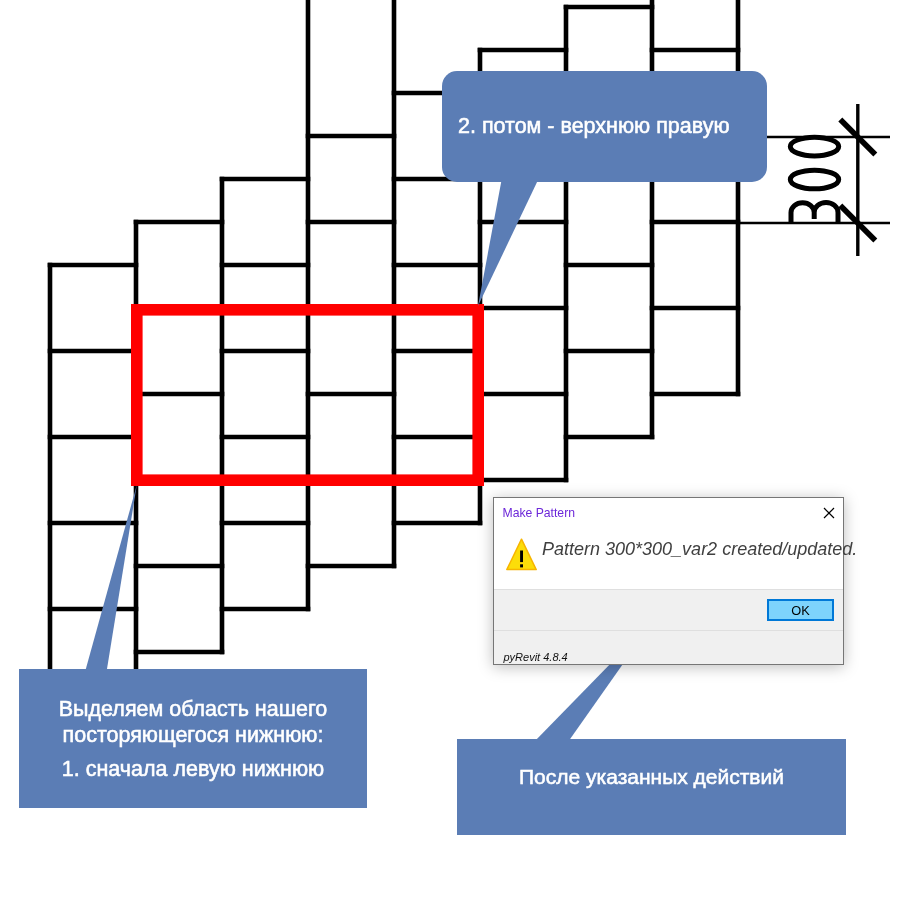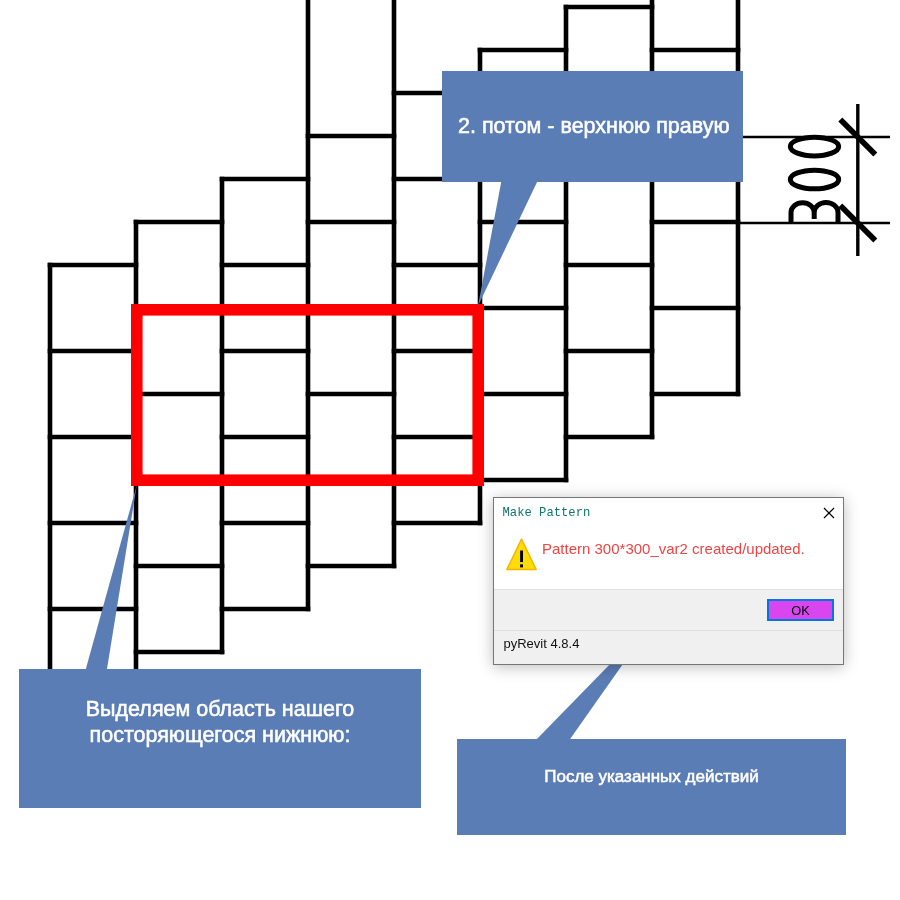"2. потом - верхнюю правую" #callout-top { border-radius: none -> 15px; width: 301px -> 325px }
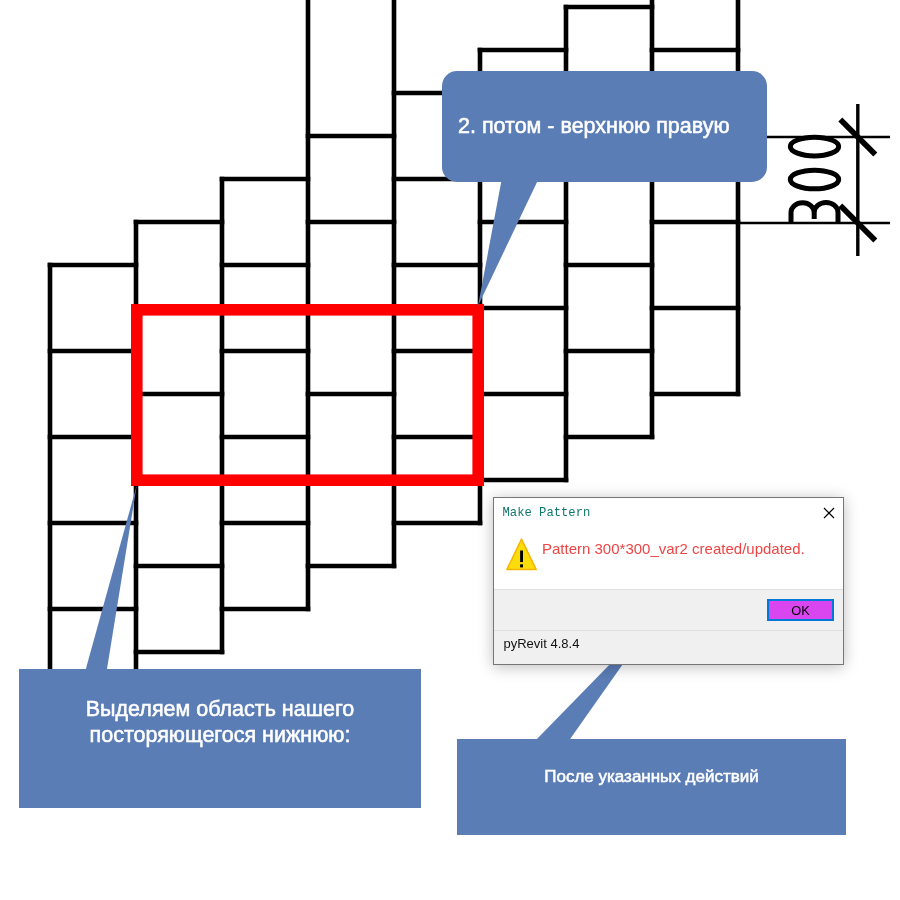"Make Pattern" #dlg-title { color: #0f766e -> #6d28d9; font-family: Liberation Mono, monospace -> none }
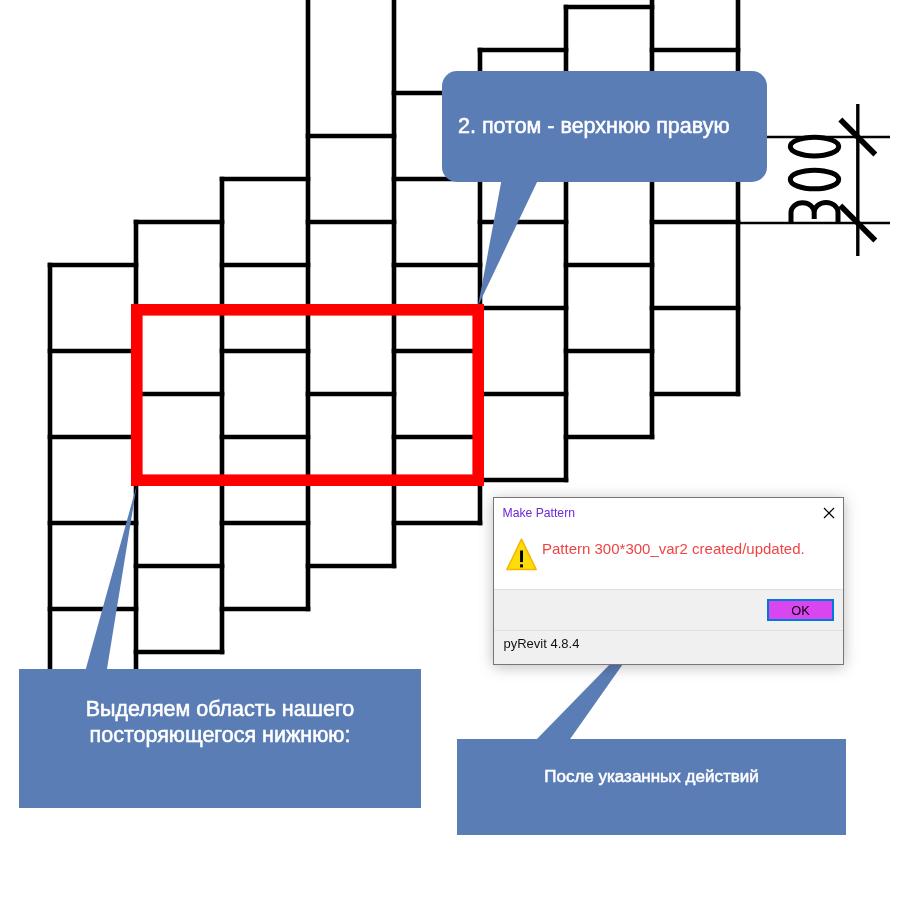"Pattern 300*300_var2 created/updated." #dlg-msg { color: #ef4444 -> #404040; font-size: 15px -> 18px; font-style: none -> italic }
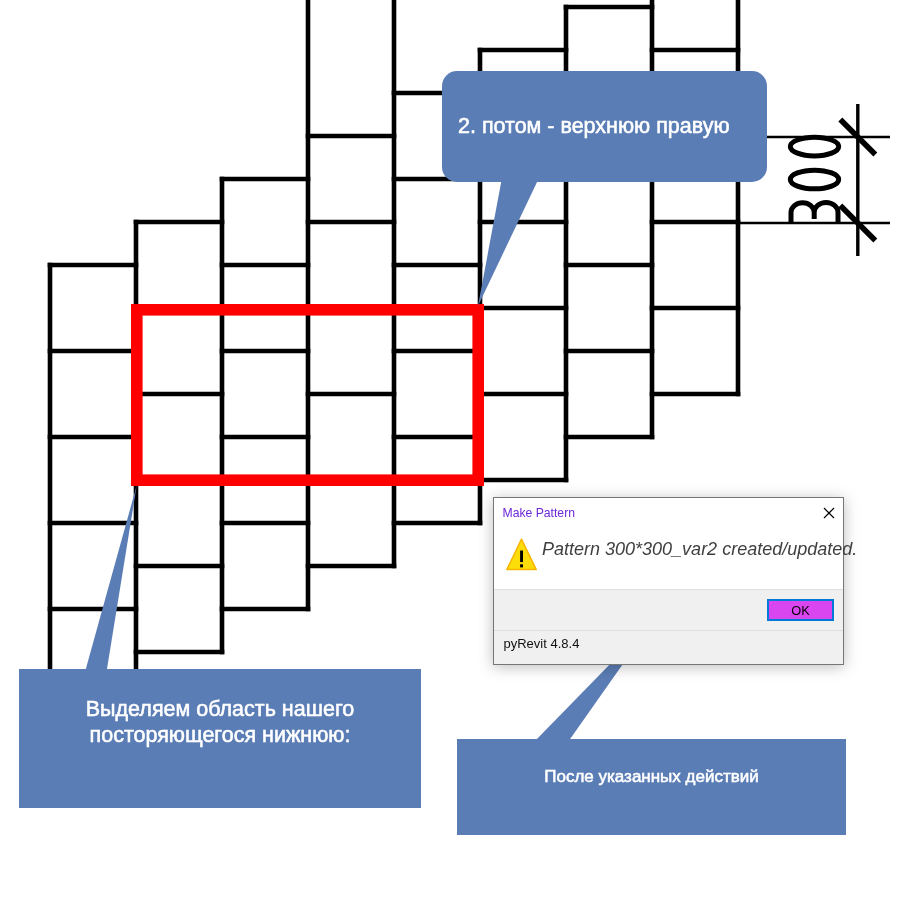"OK" #dlg-ok { background: #d946ef -> #7dd3fc }
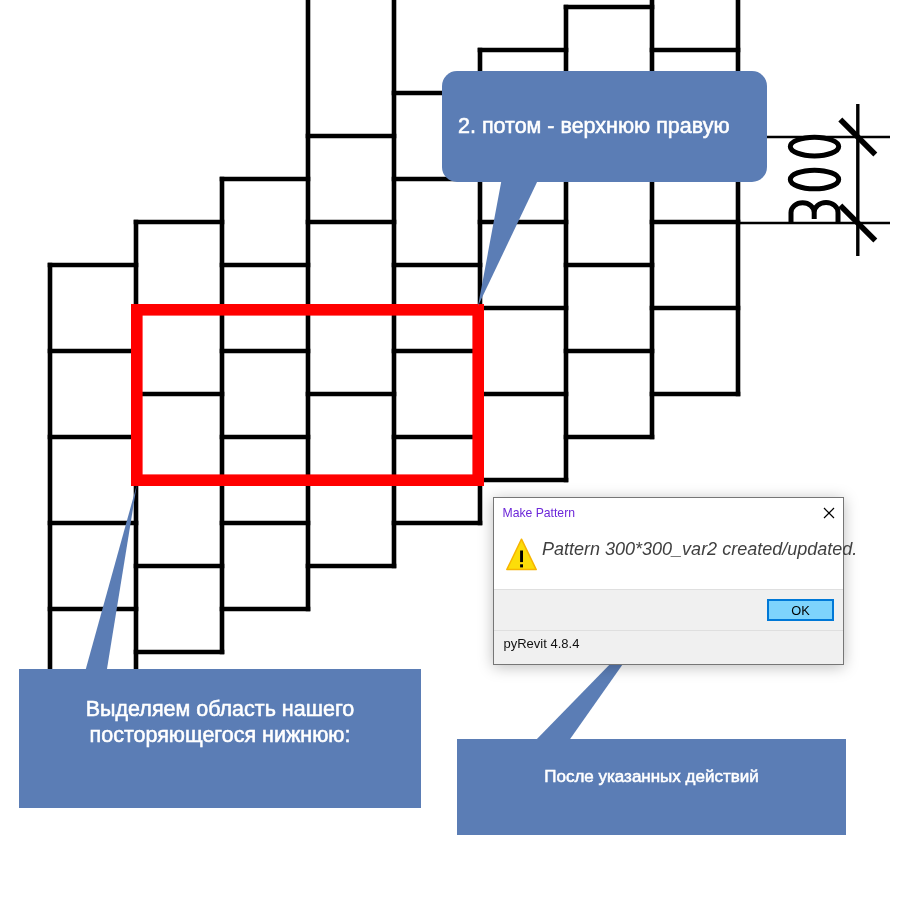"pyRevit 4.8.4" #dlg-status { font-size: 13px -> 11px; font-style: none -> italic; top: 139px -> 152px }
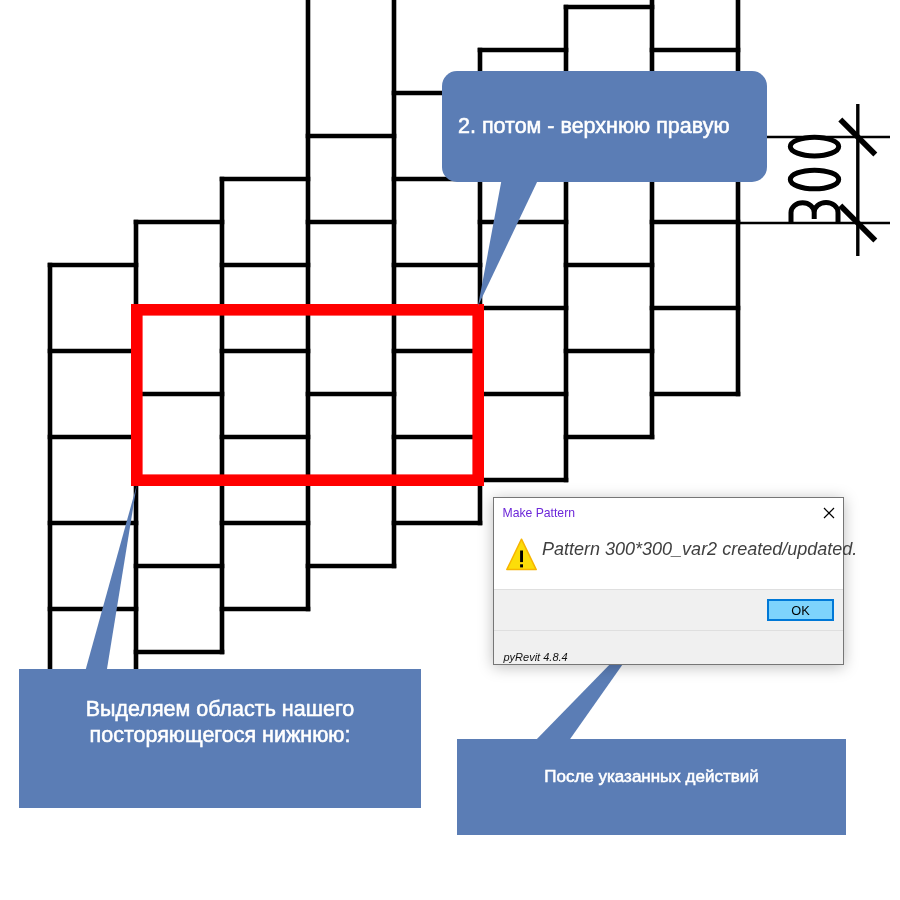"Выделяем область нашего" #callout-bl { width: 402px -> 348px }
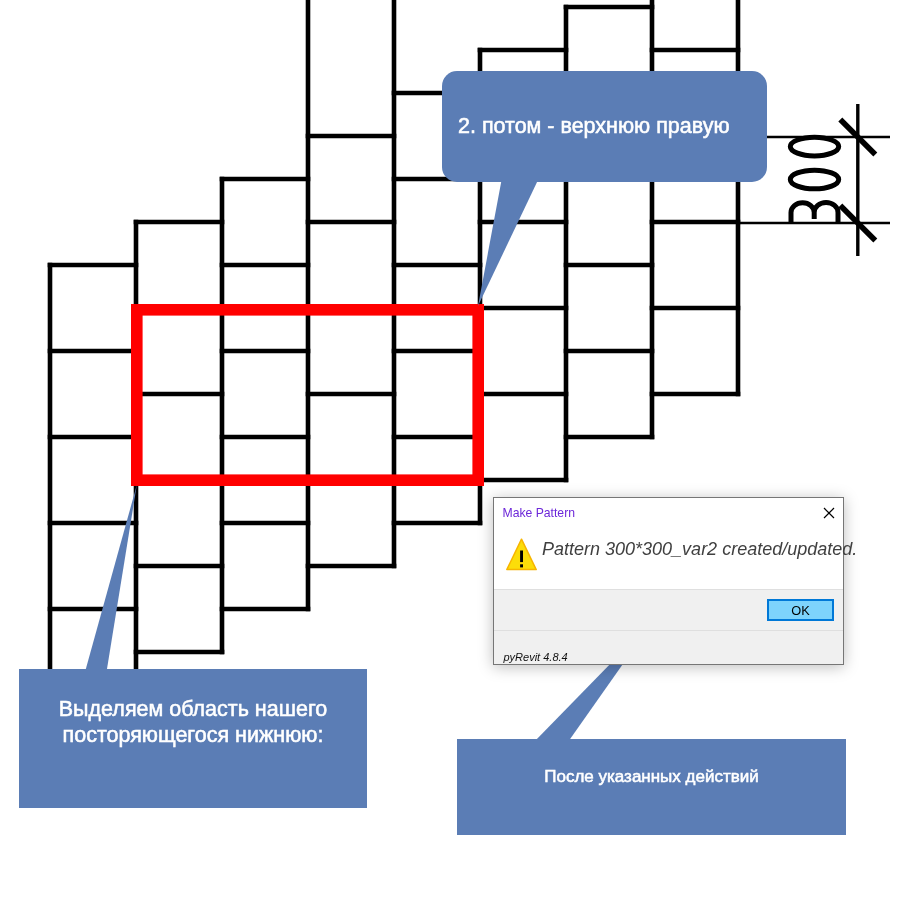"1. сначала левую нижнюю" p { html: none -> <p>1. сначала левую нижнюю</p> }
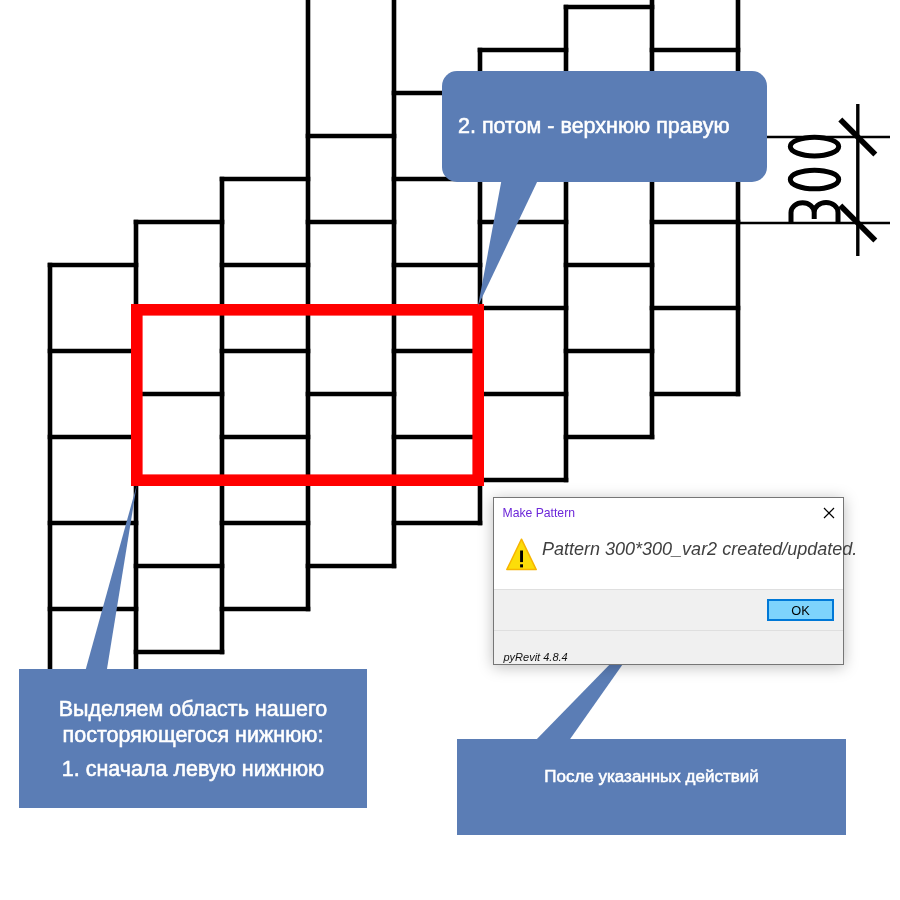"После указанных действий" #callout-br .ctext { font-size: 17px -> 21px }
